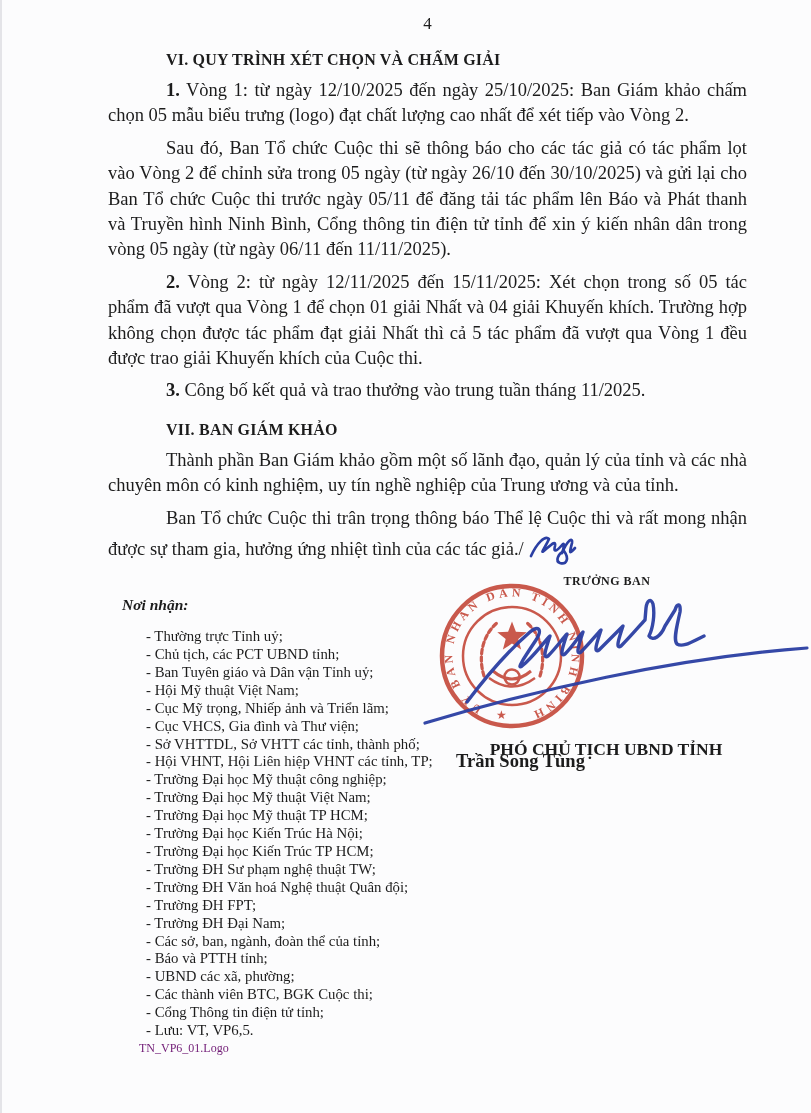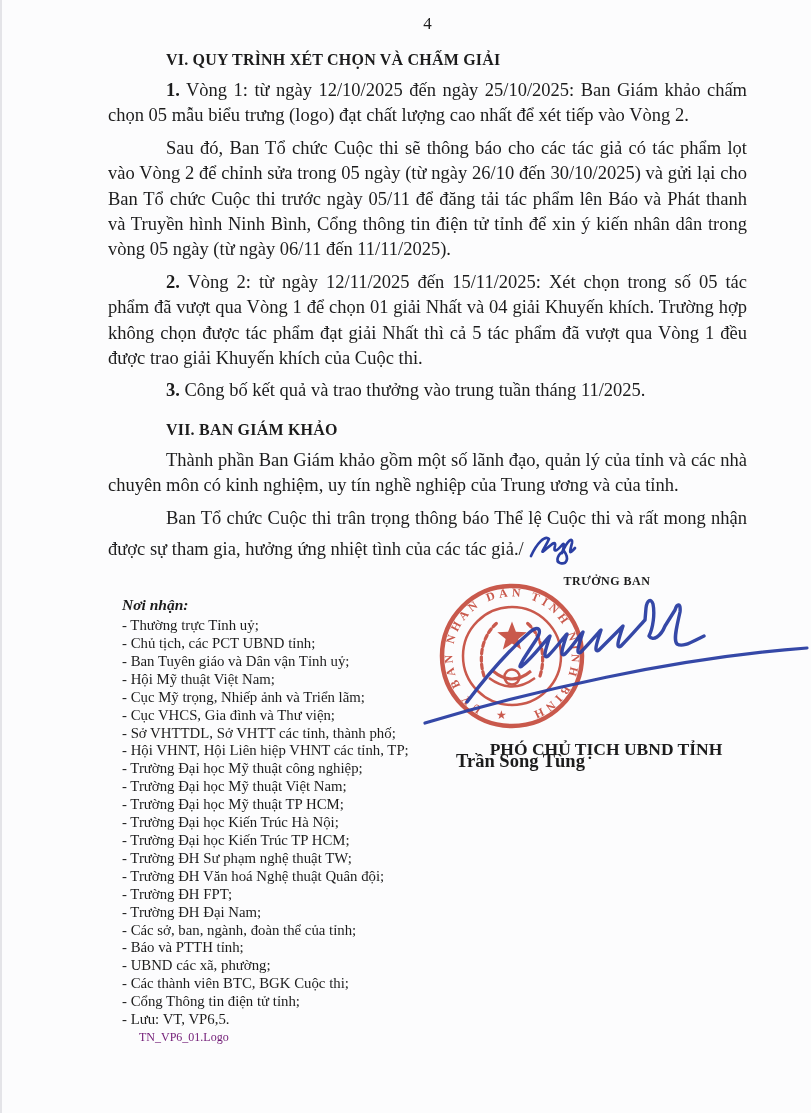"Nơi nhận:" .recipients-label { margin-bottom: 3px -> 14px }
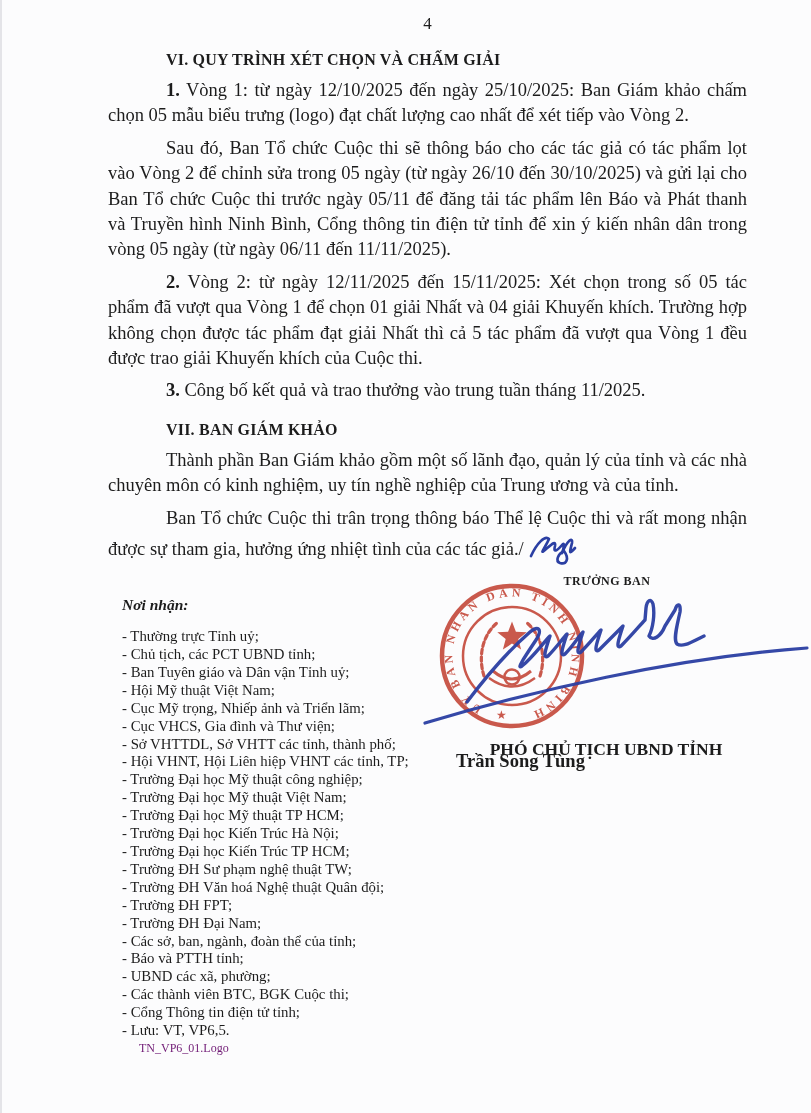"- Thường trực Tỉnh uỷ;" .recipient-item { margin-left: none -> 24px }
